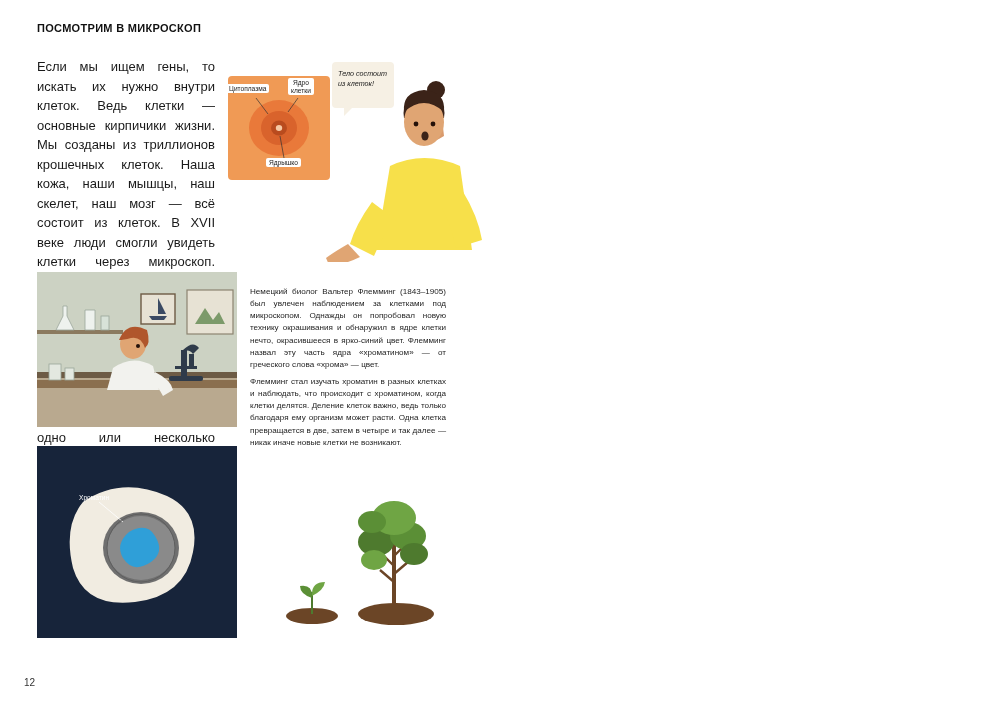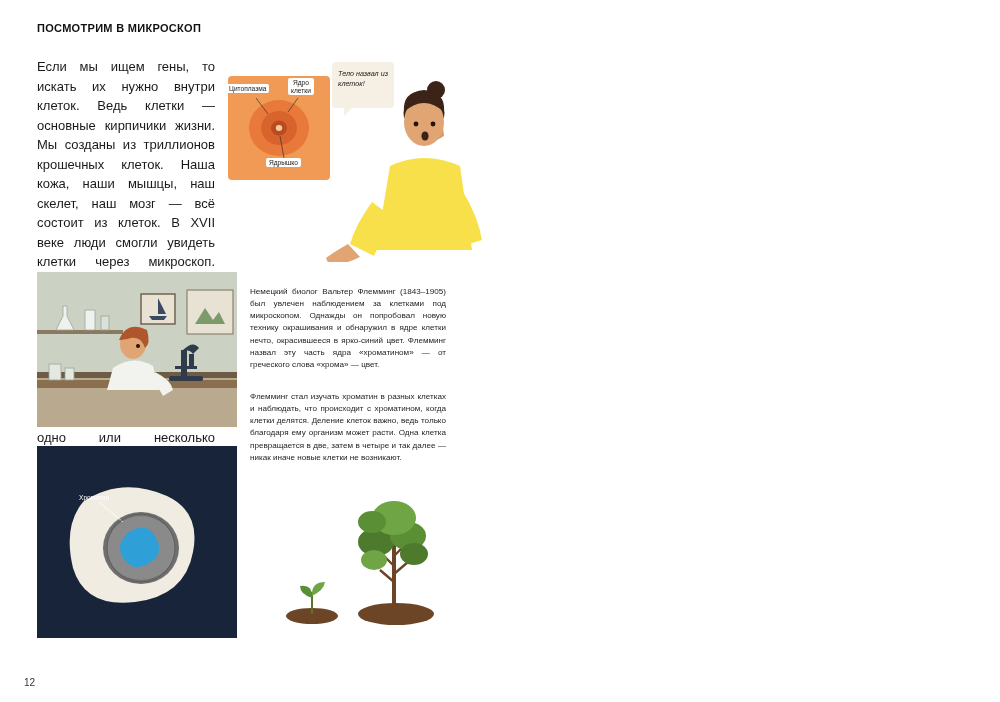"Тело назвал из клеток!" span { text: назвал -> состоит }
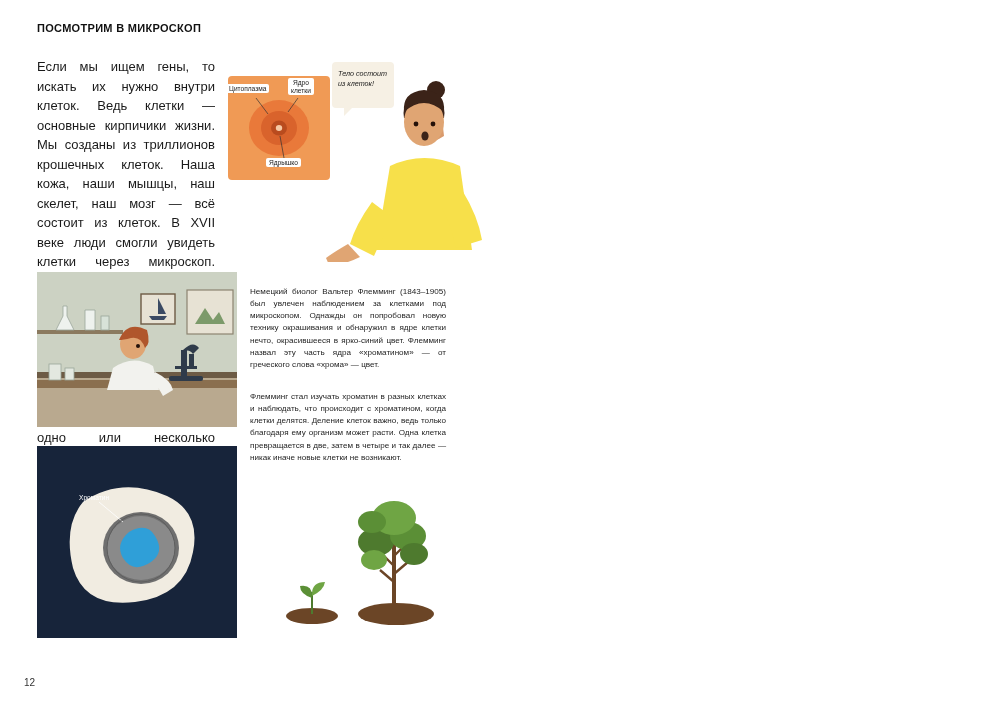"Флемминг стал изучать хроматин в" div { margin-top: 20px -> 5px }
